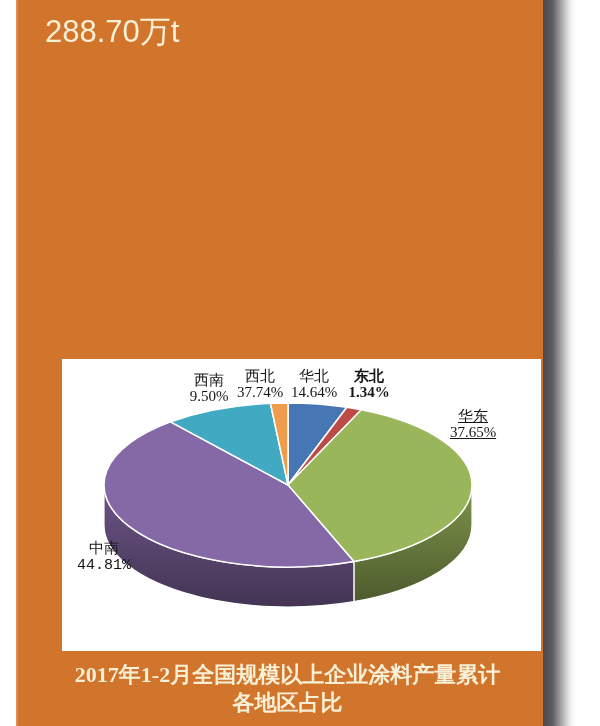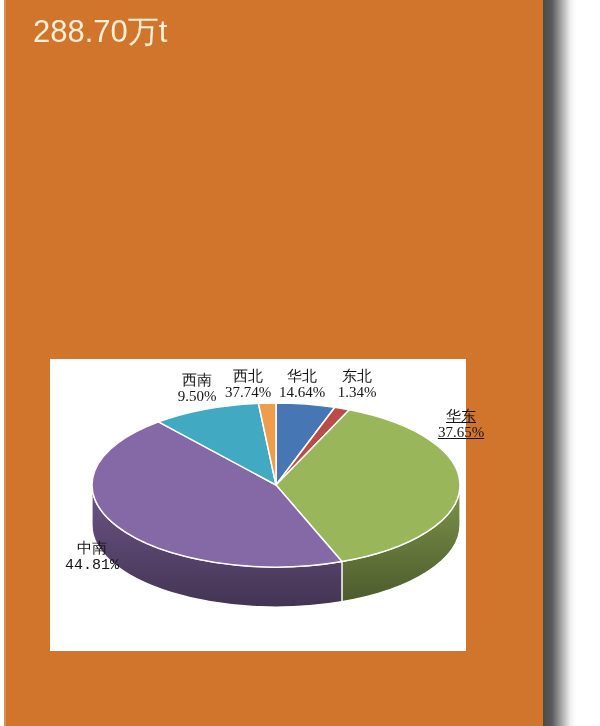"288.70万t" .card { left: 4px -> 16px }
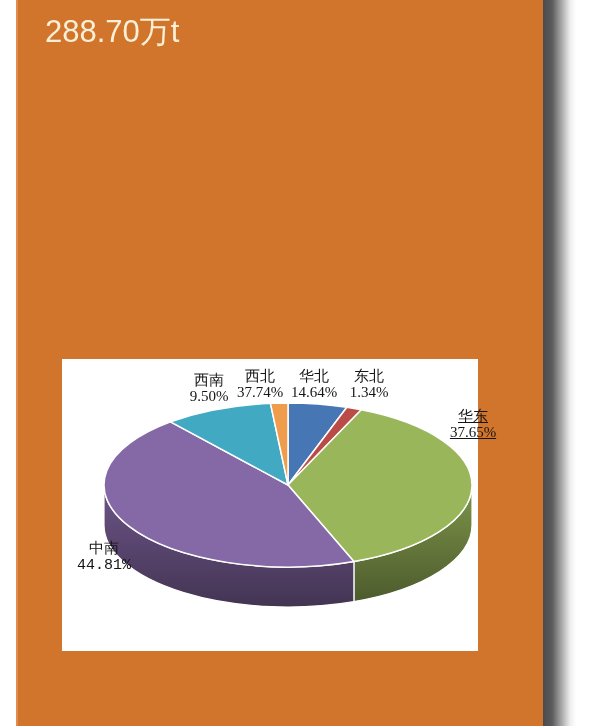"西南" .chart-panel { padding-left: none -> 27px; width: 416px -> 452px }
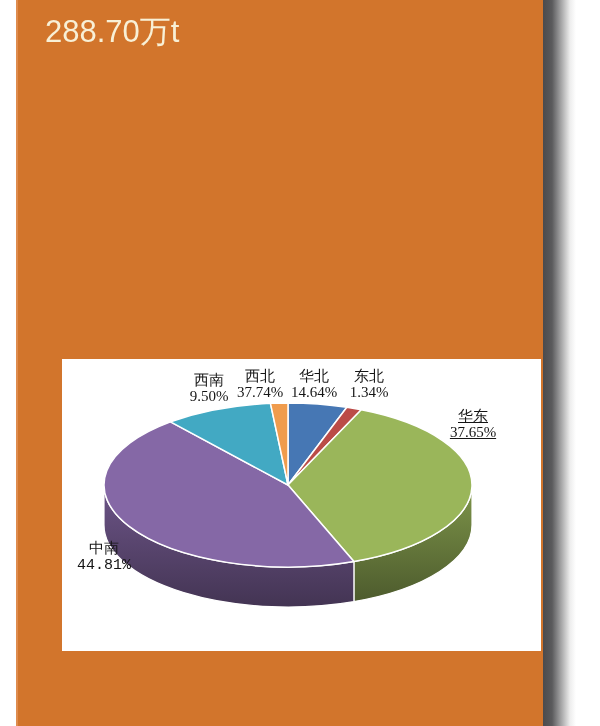"东北" .pos-dongbei { font-weight: none -> bold }
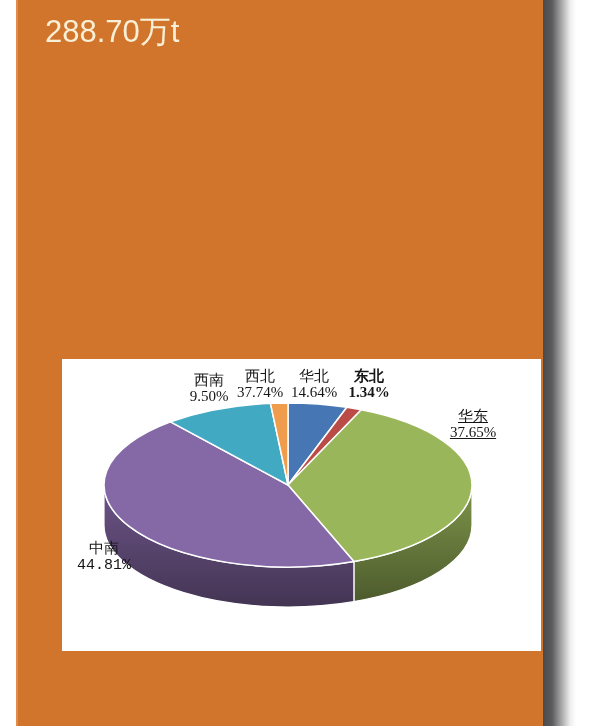"2017年1-2月全国规模以上企业涂料产量累计" div { html: none -> <div>2017年1-2月全国规模以上企业涂料产量累计</div> }
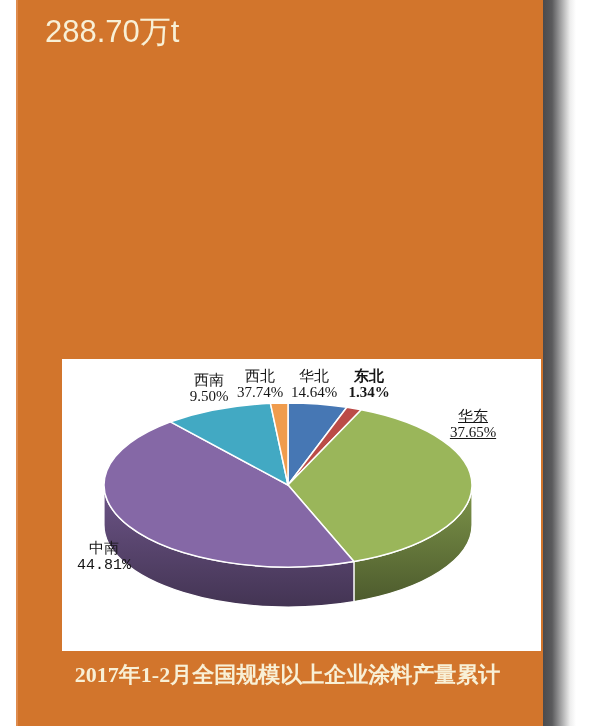"各地区占比" div { html: none -> <div>各地区占比</div> }
